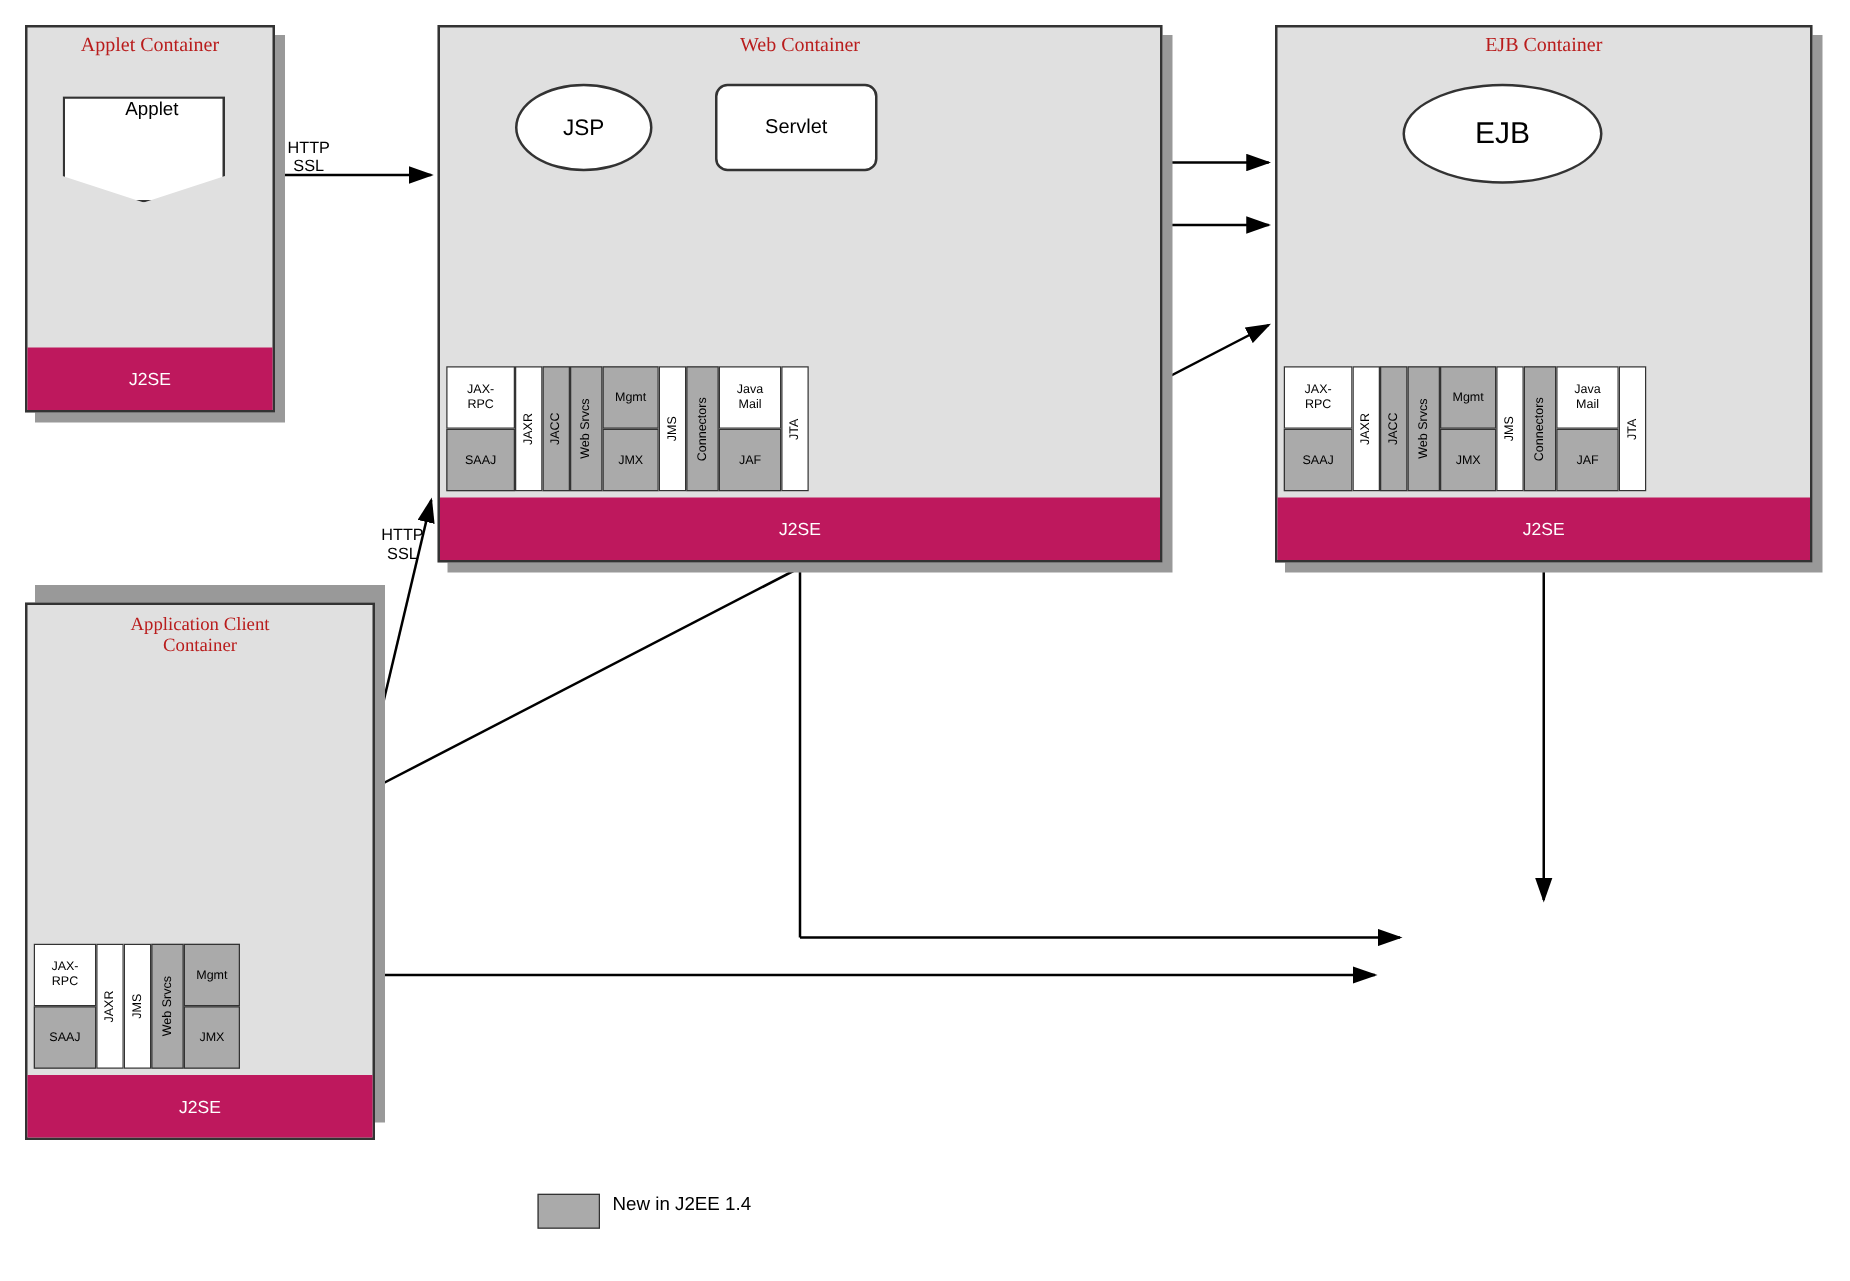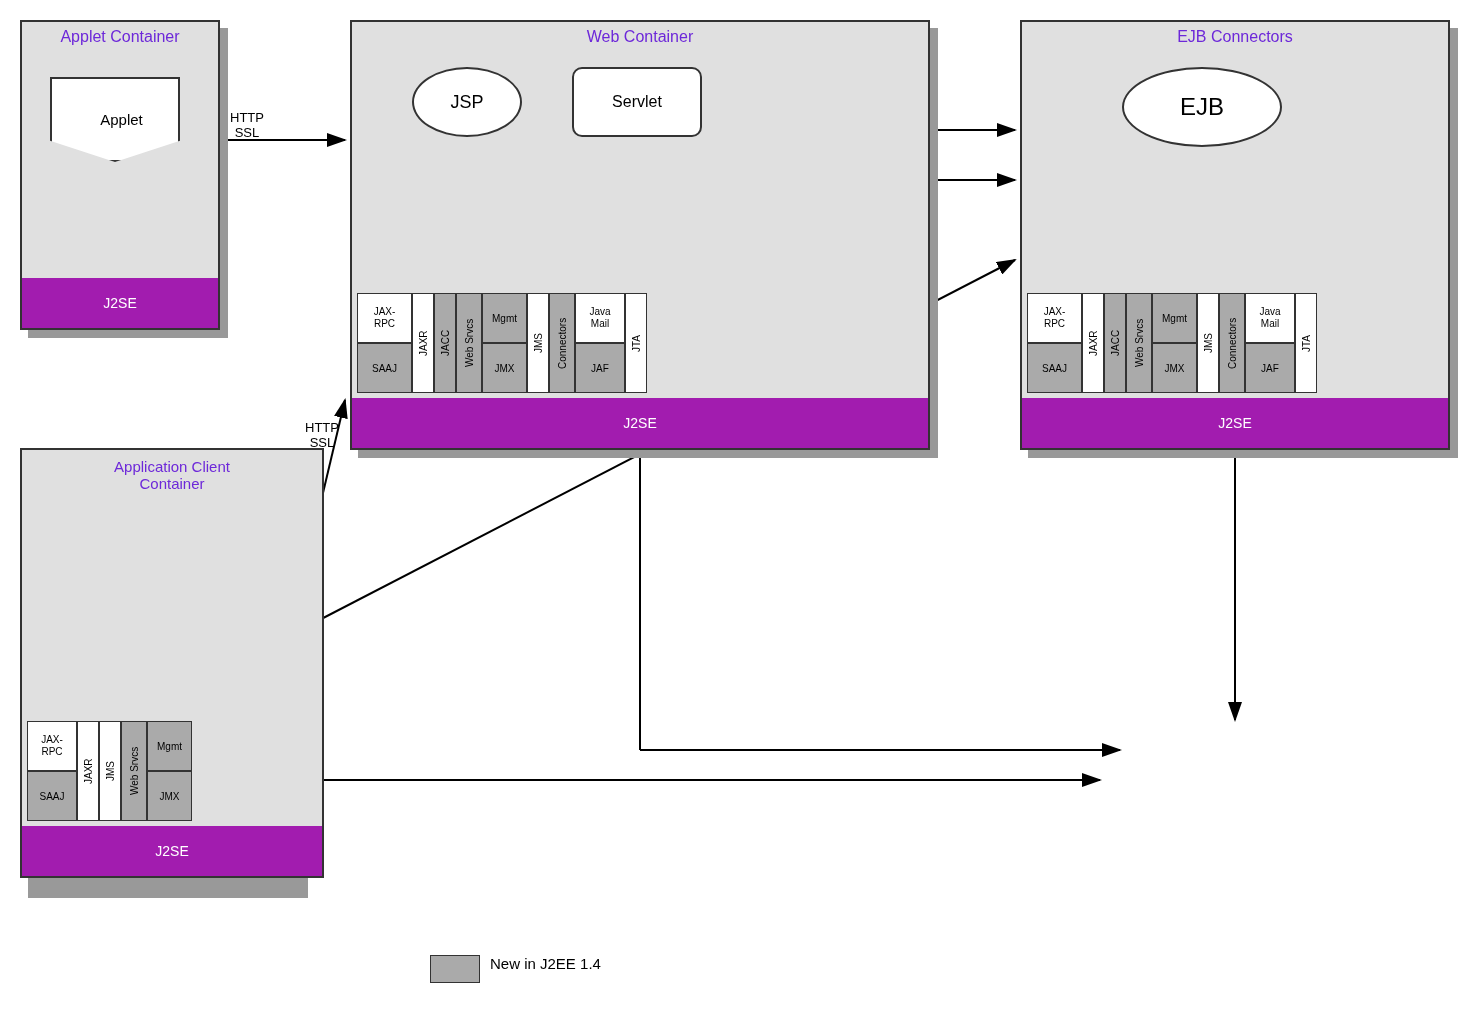"Applet Container" .container-title { color: #6d28d9 -> #b91c1c; font-family: none -> Liberation Serif, serif }
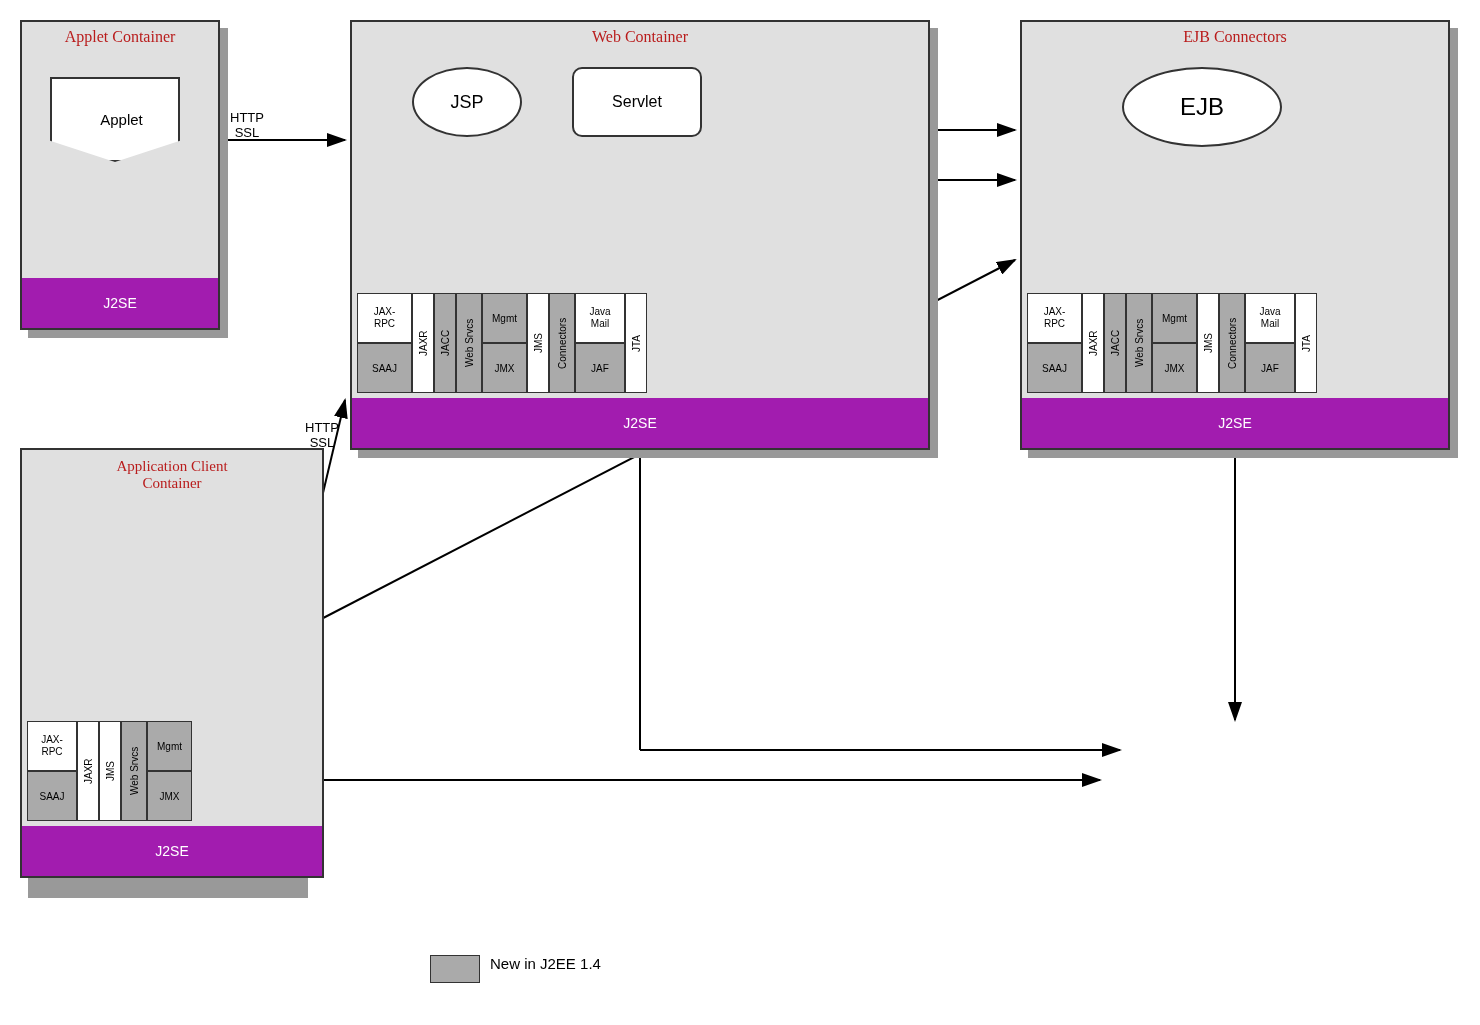"EJB Connectors" div.container-title { text: Connectors -> Container }
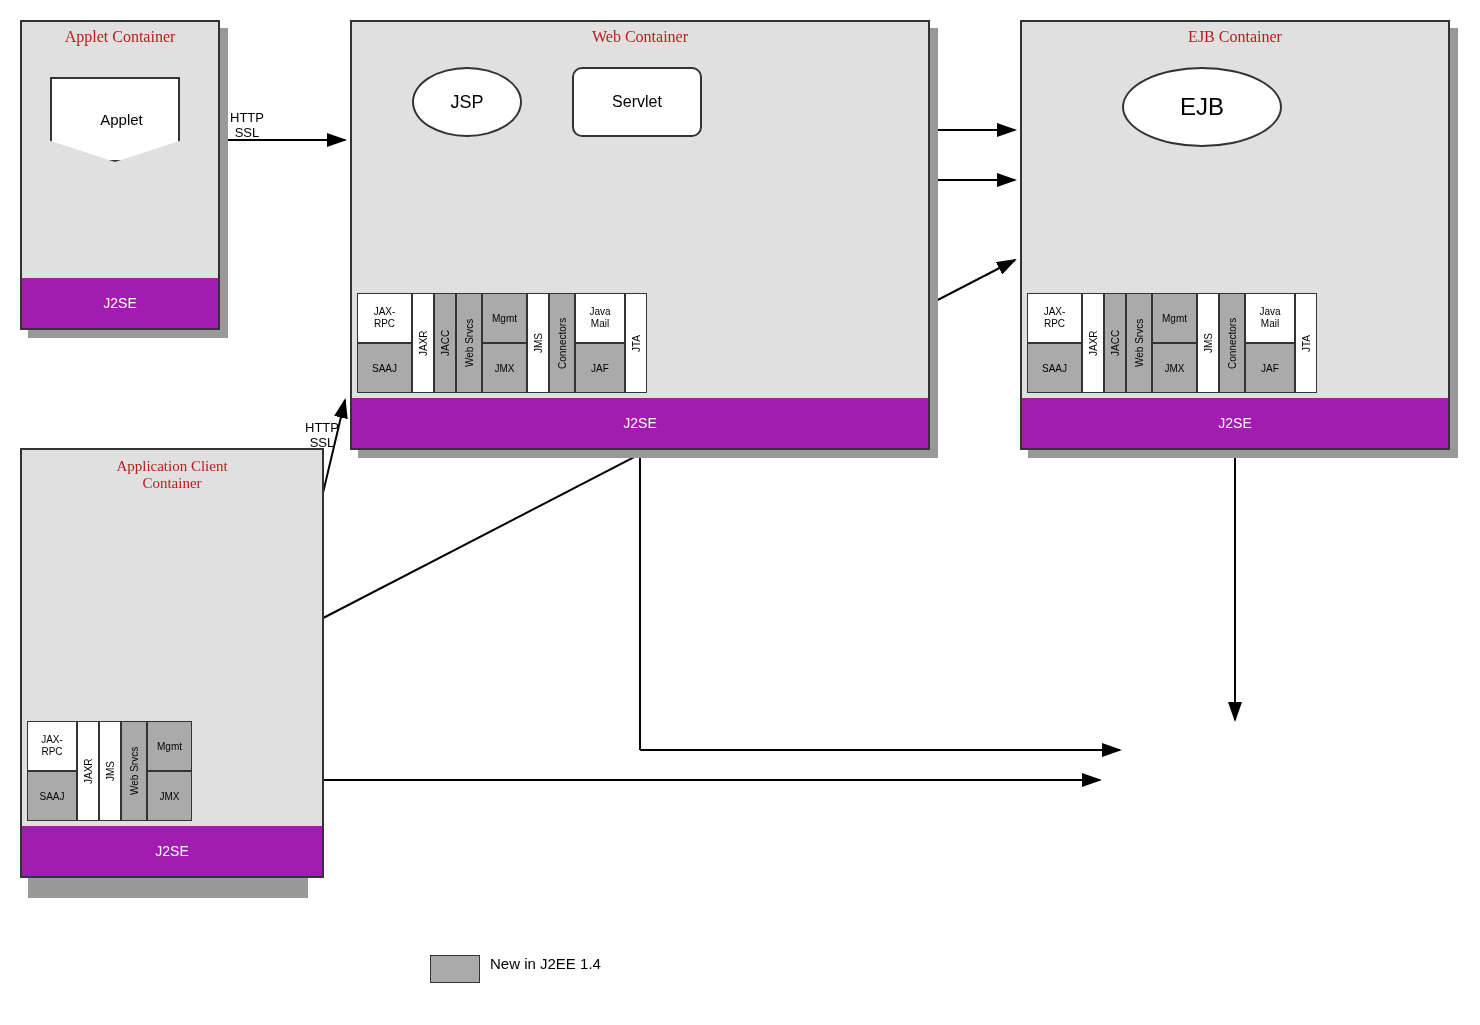"Applet" div { align-items: center -> none }
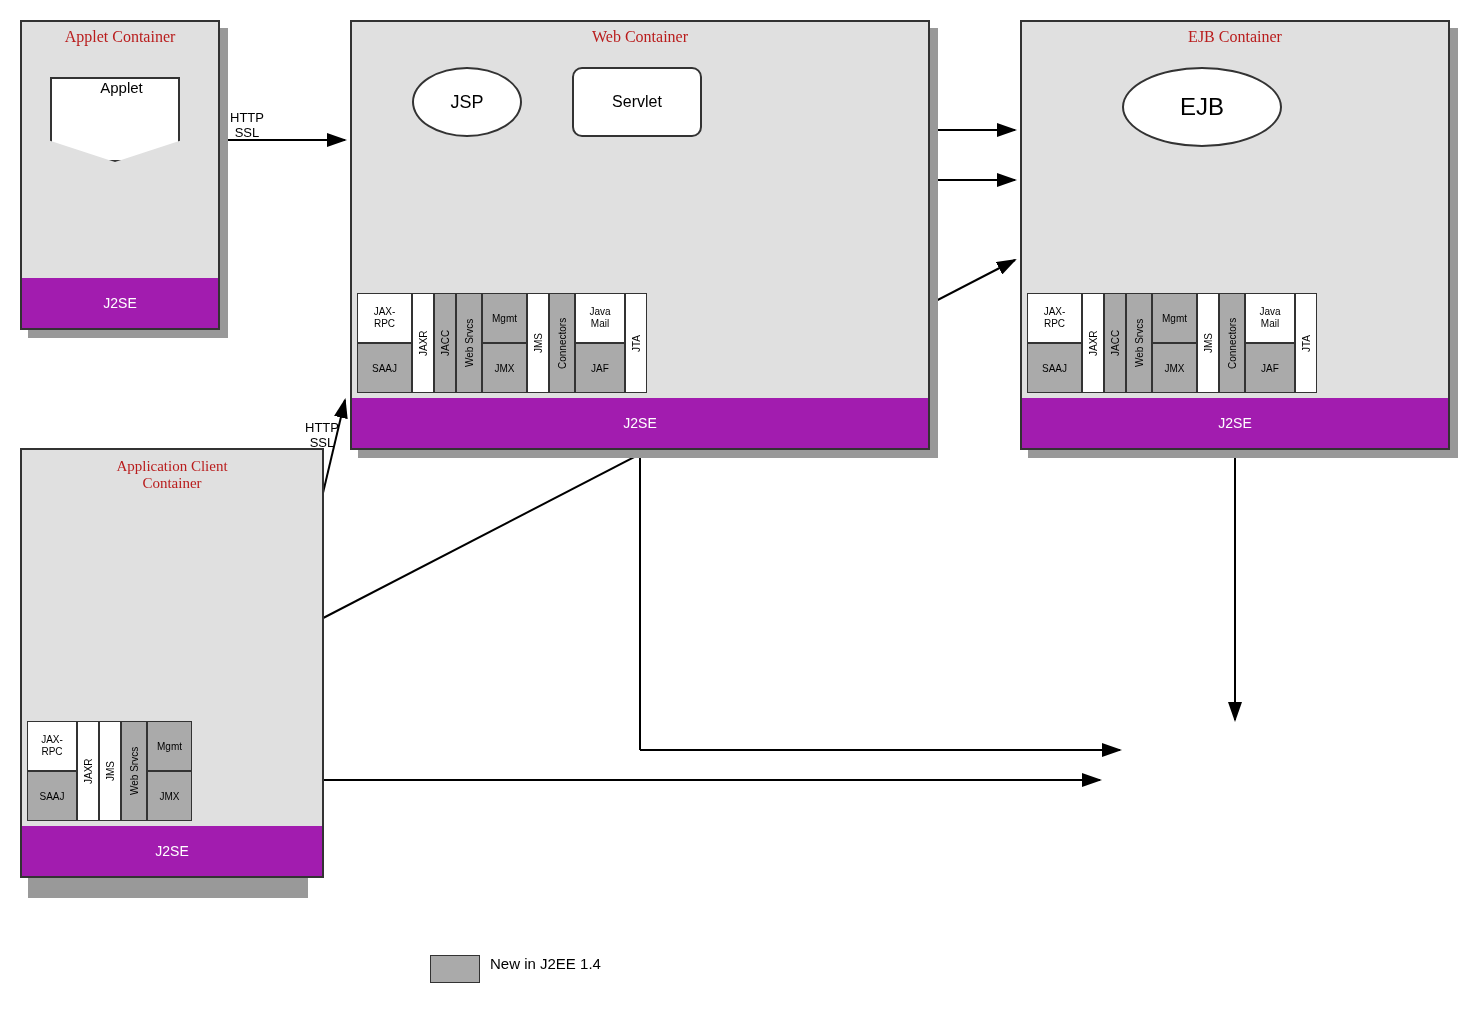"J2SE" .container-bottom-bar { background: #a21caf -> #be185d }
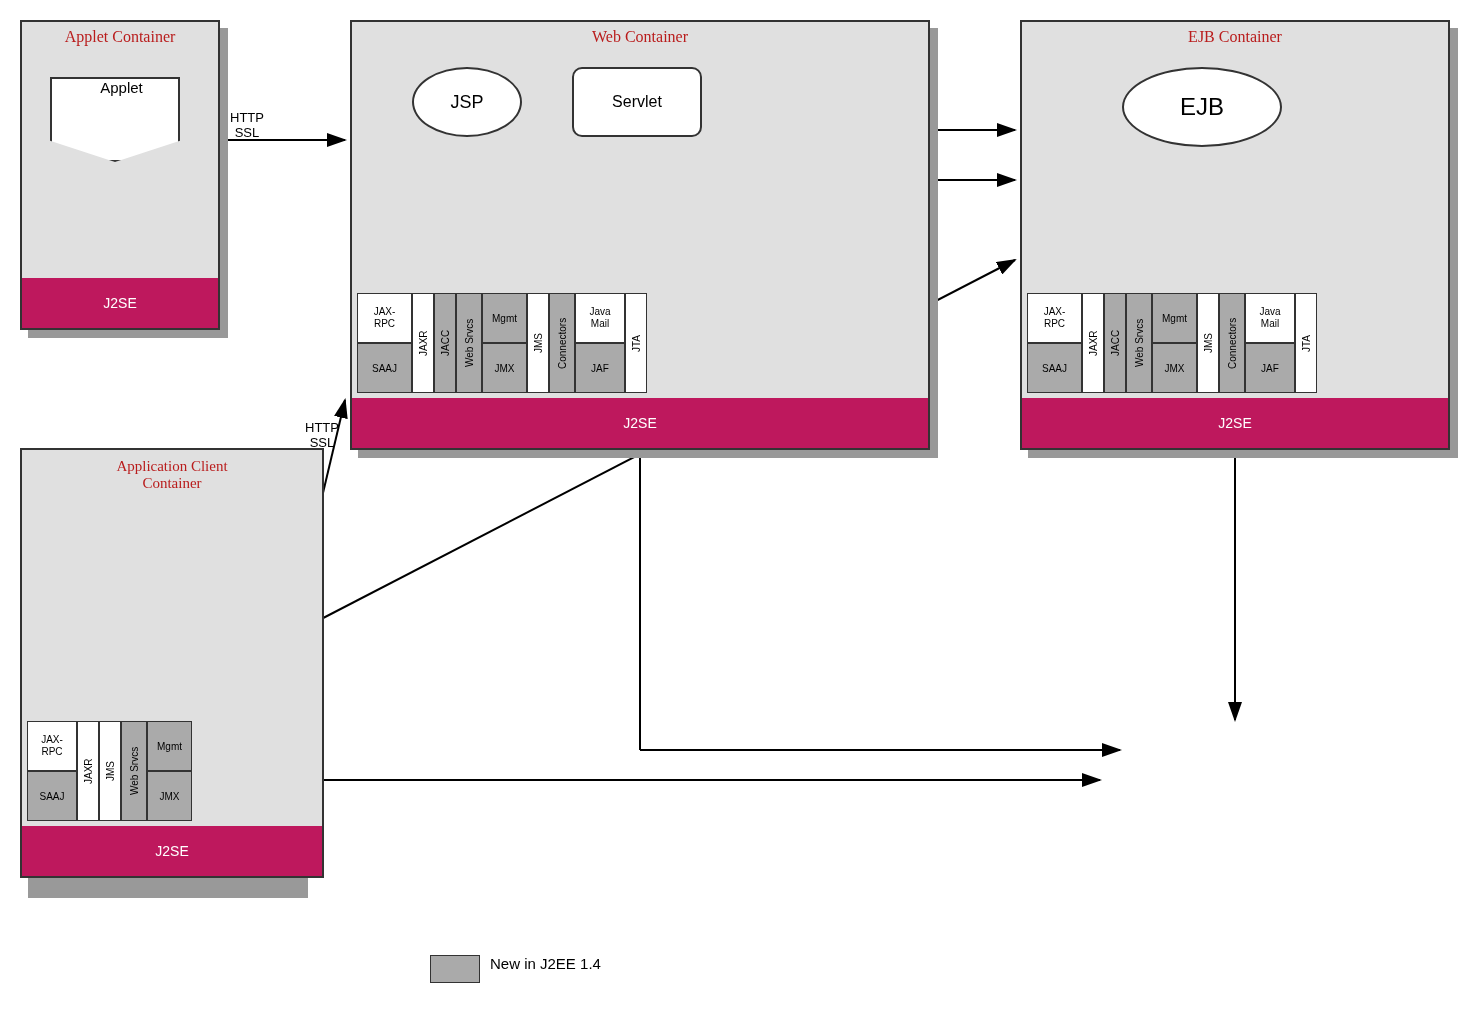"Application Client" .appclient-container { top: 448px -> 482px; width: 304px -> 280px }
